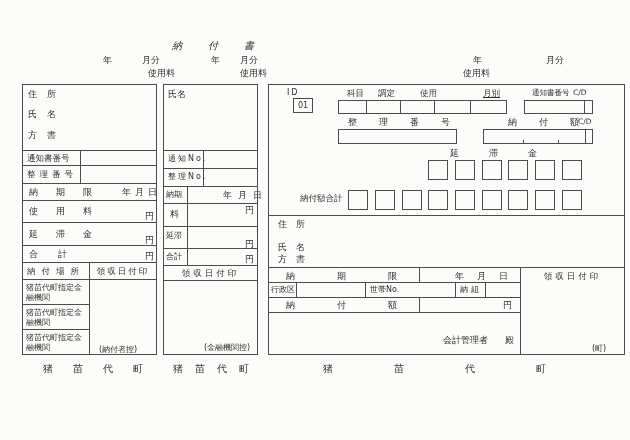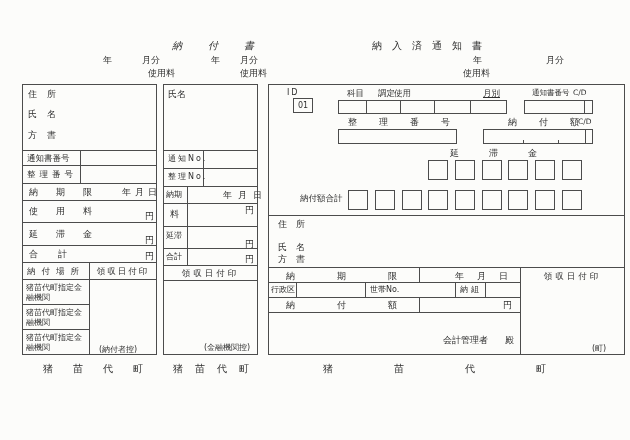"納入済通知書" div.t { html: <div>納入済通知書</div> -> none }
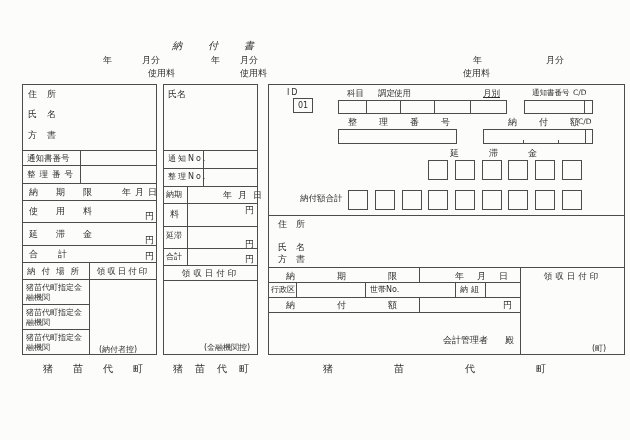"使用" div.t { left: 394px -> 420px }
